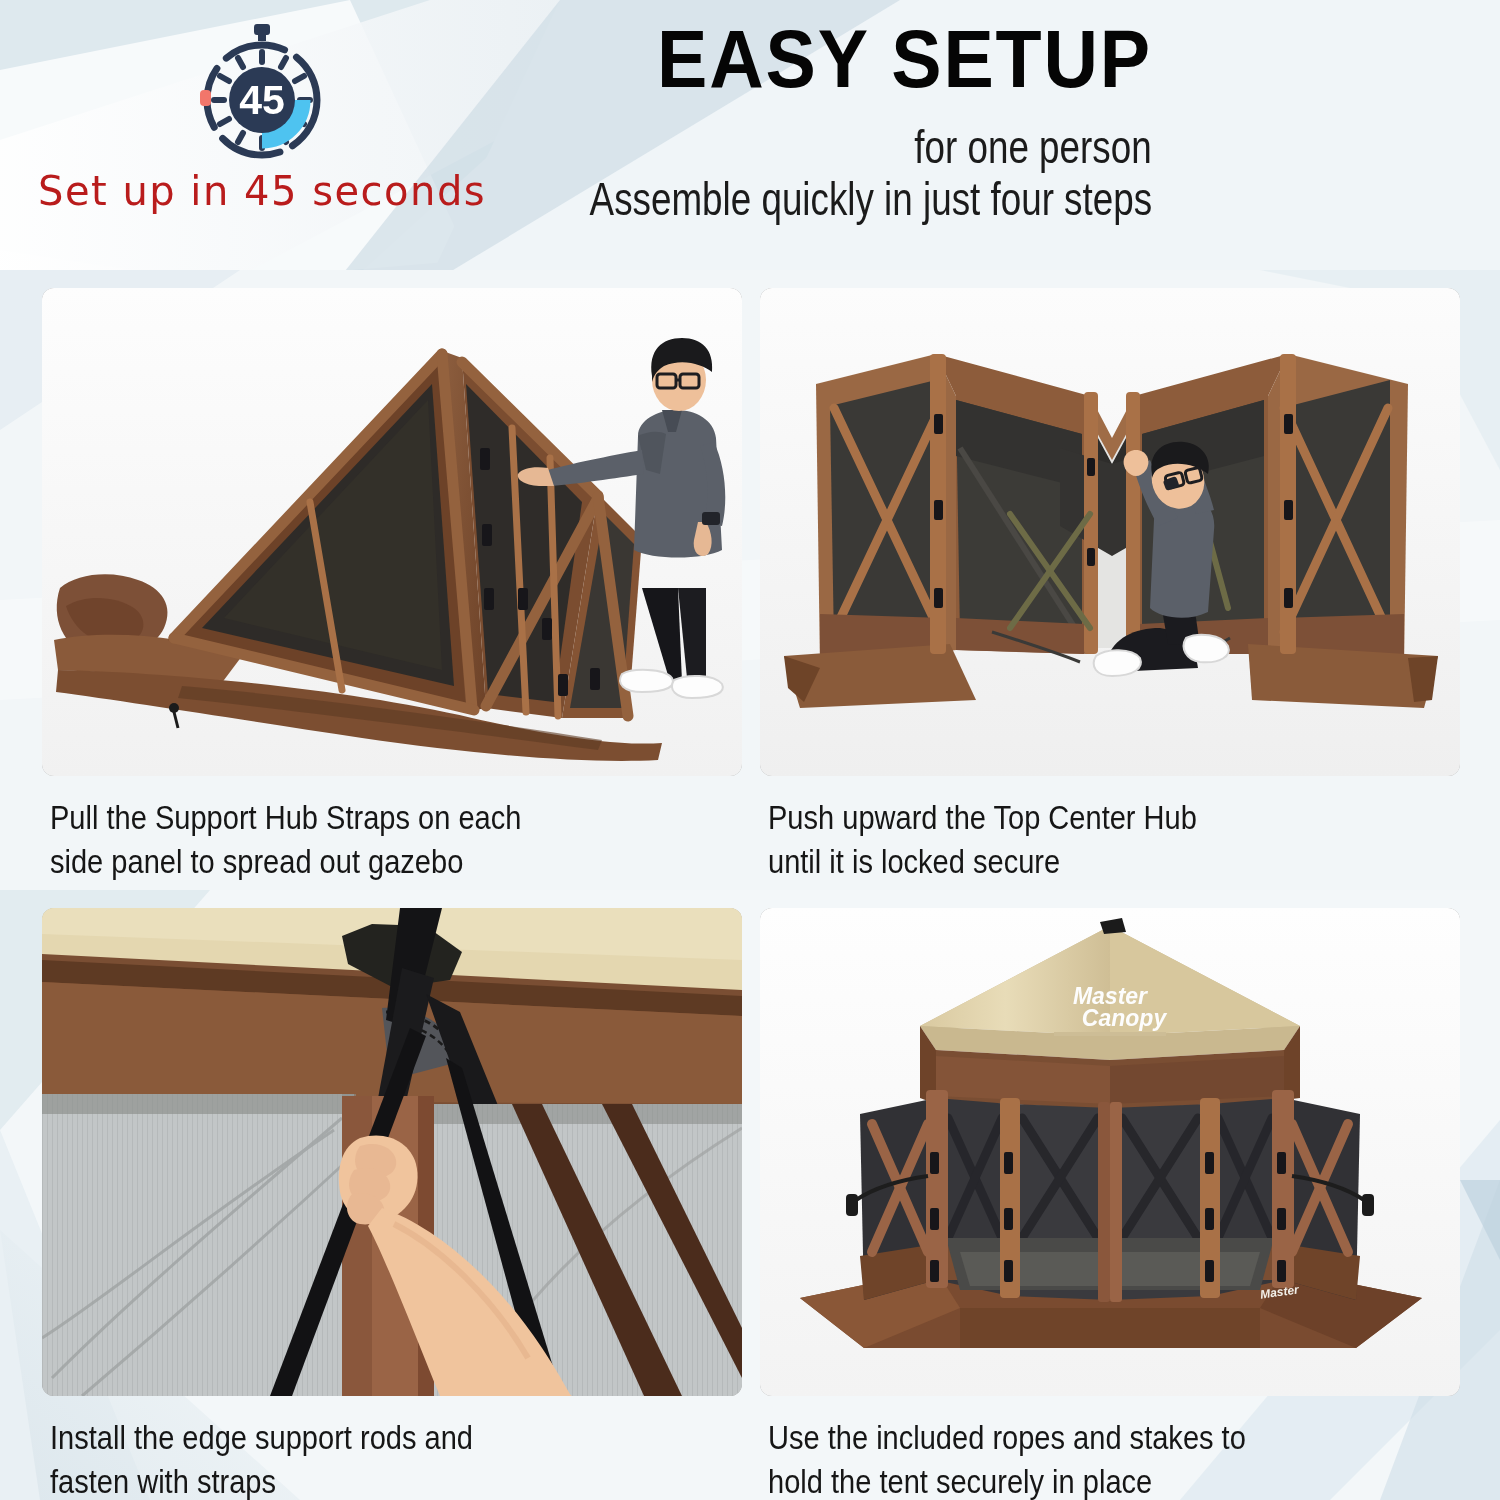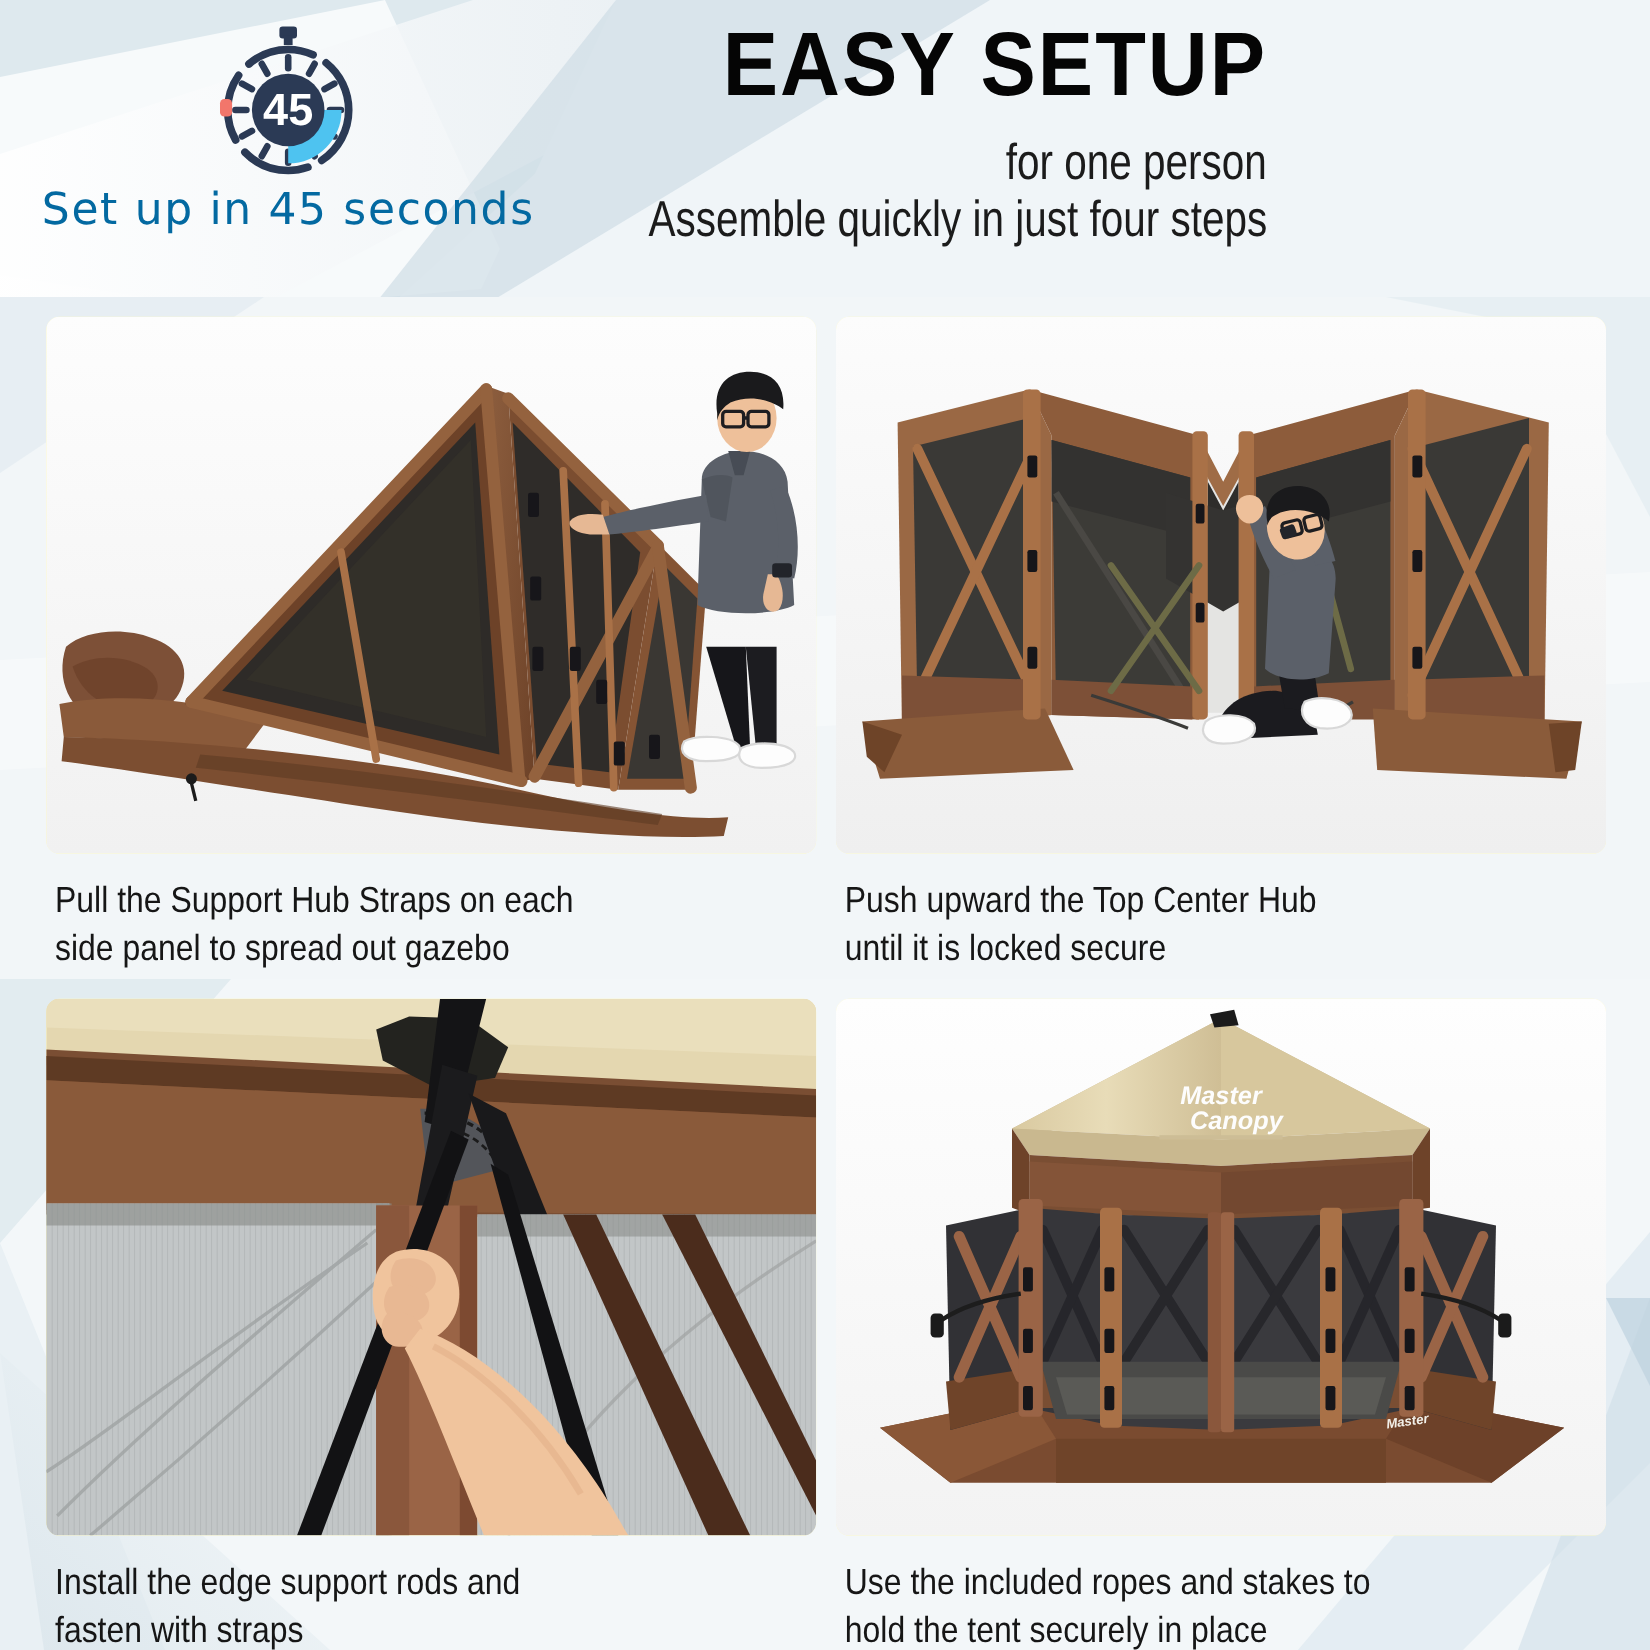"Set up in 45 seconds" .left-sub { color: #0369a1 -> #b91c1c }
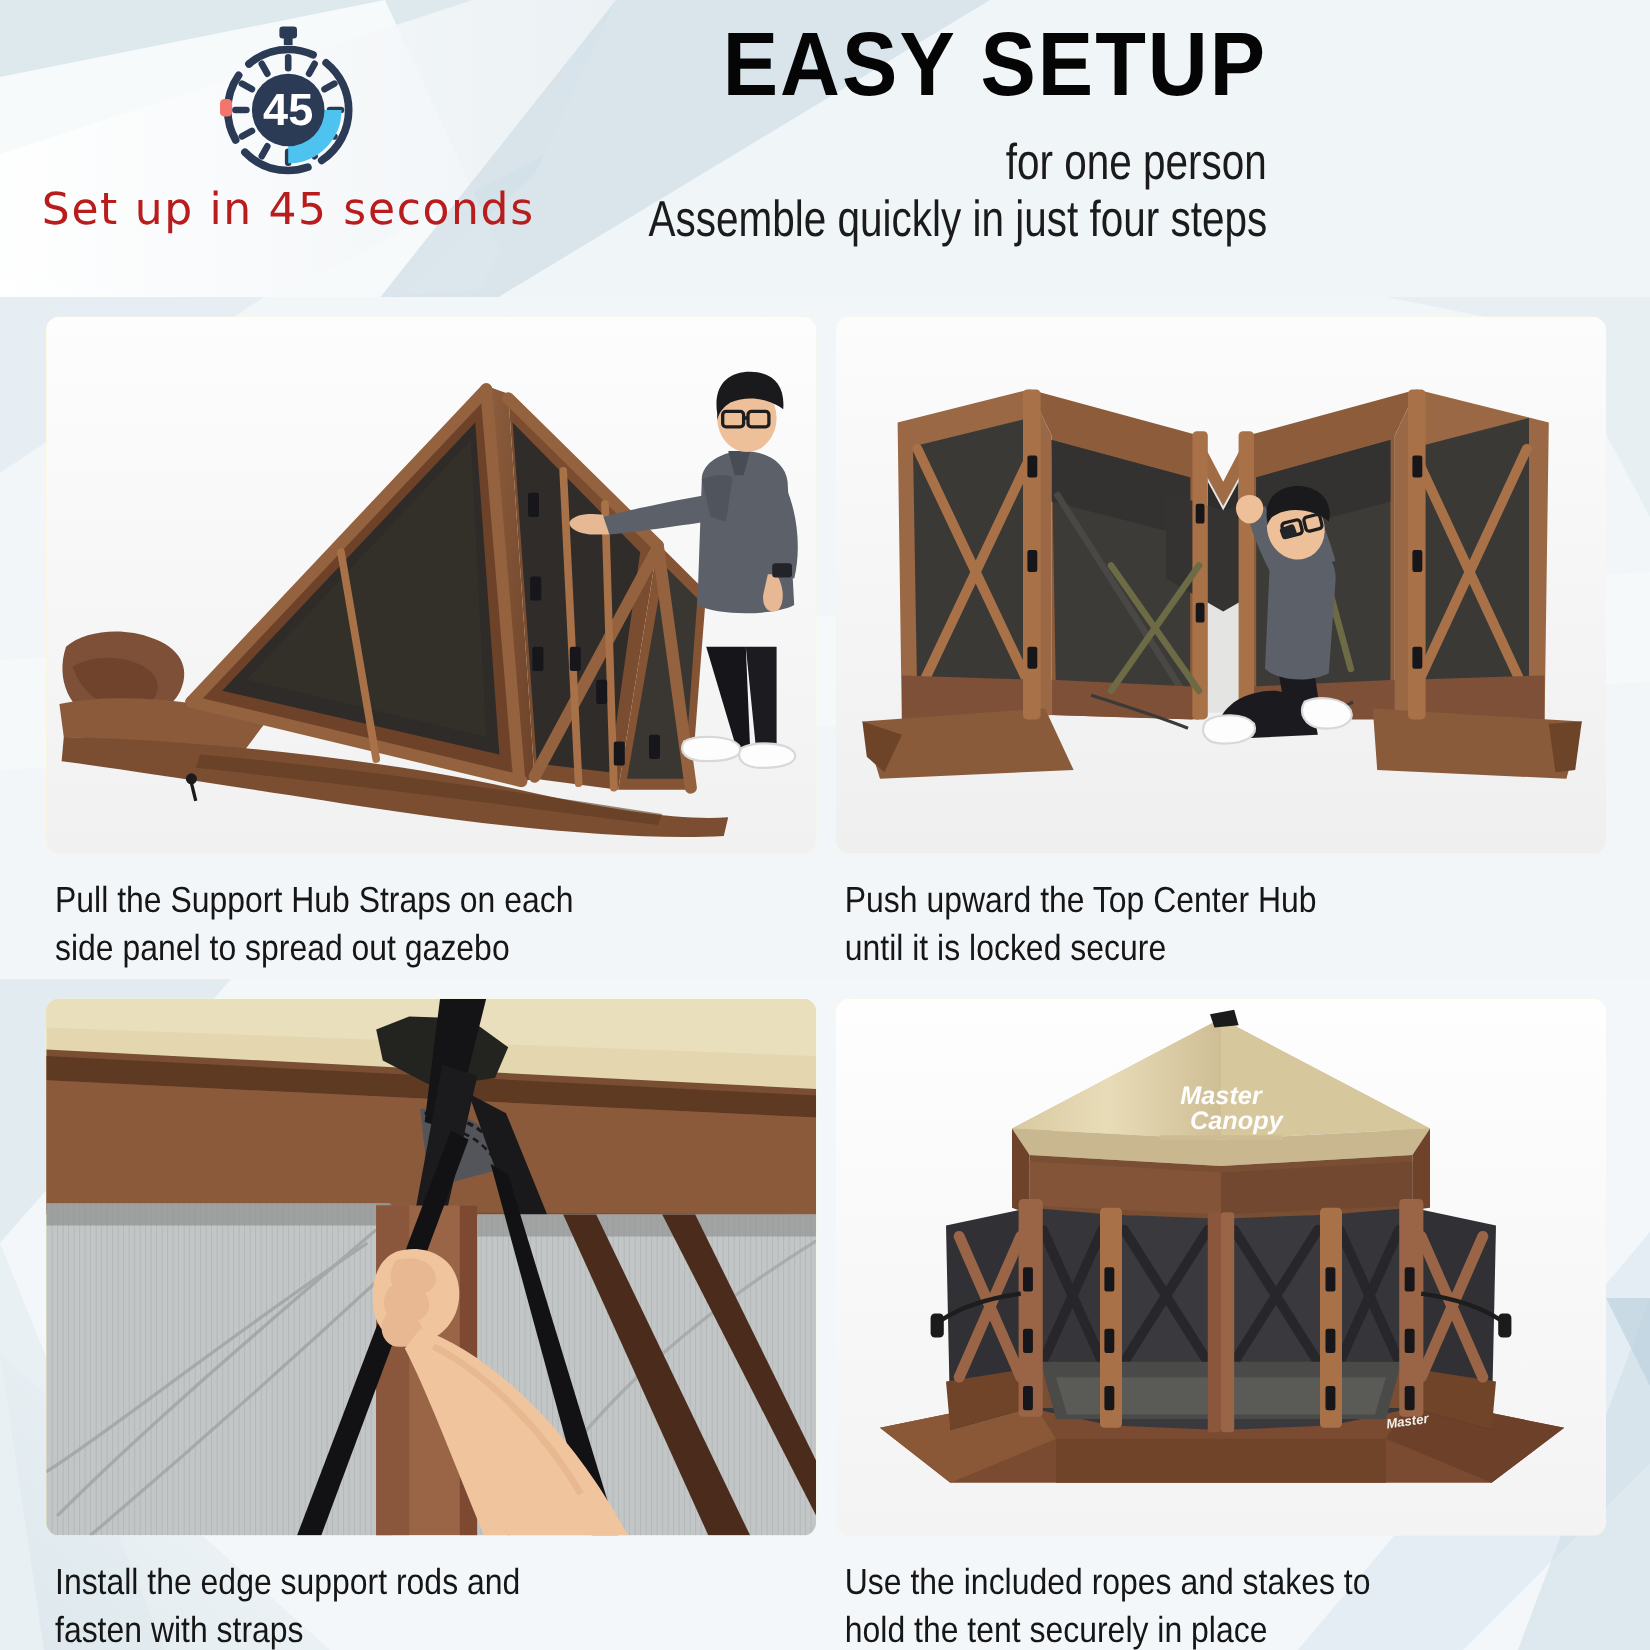"Master" .photo { background: #fef9c3 -> #a3a3a3 }
